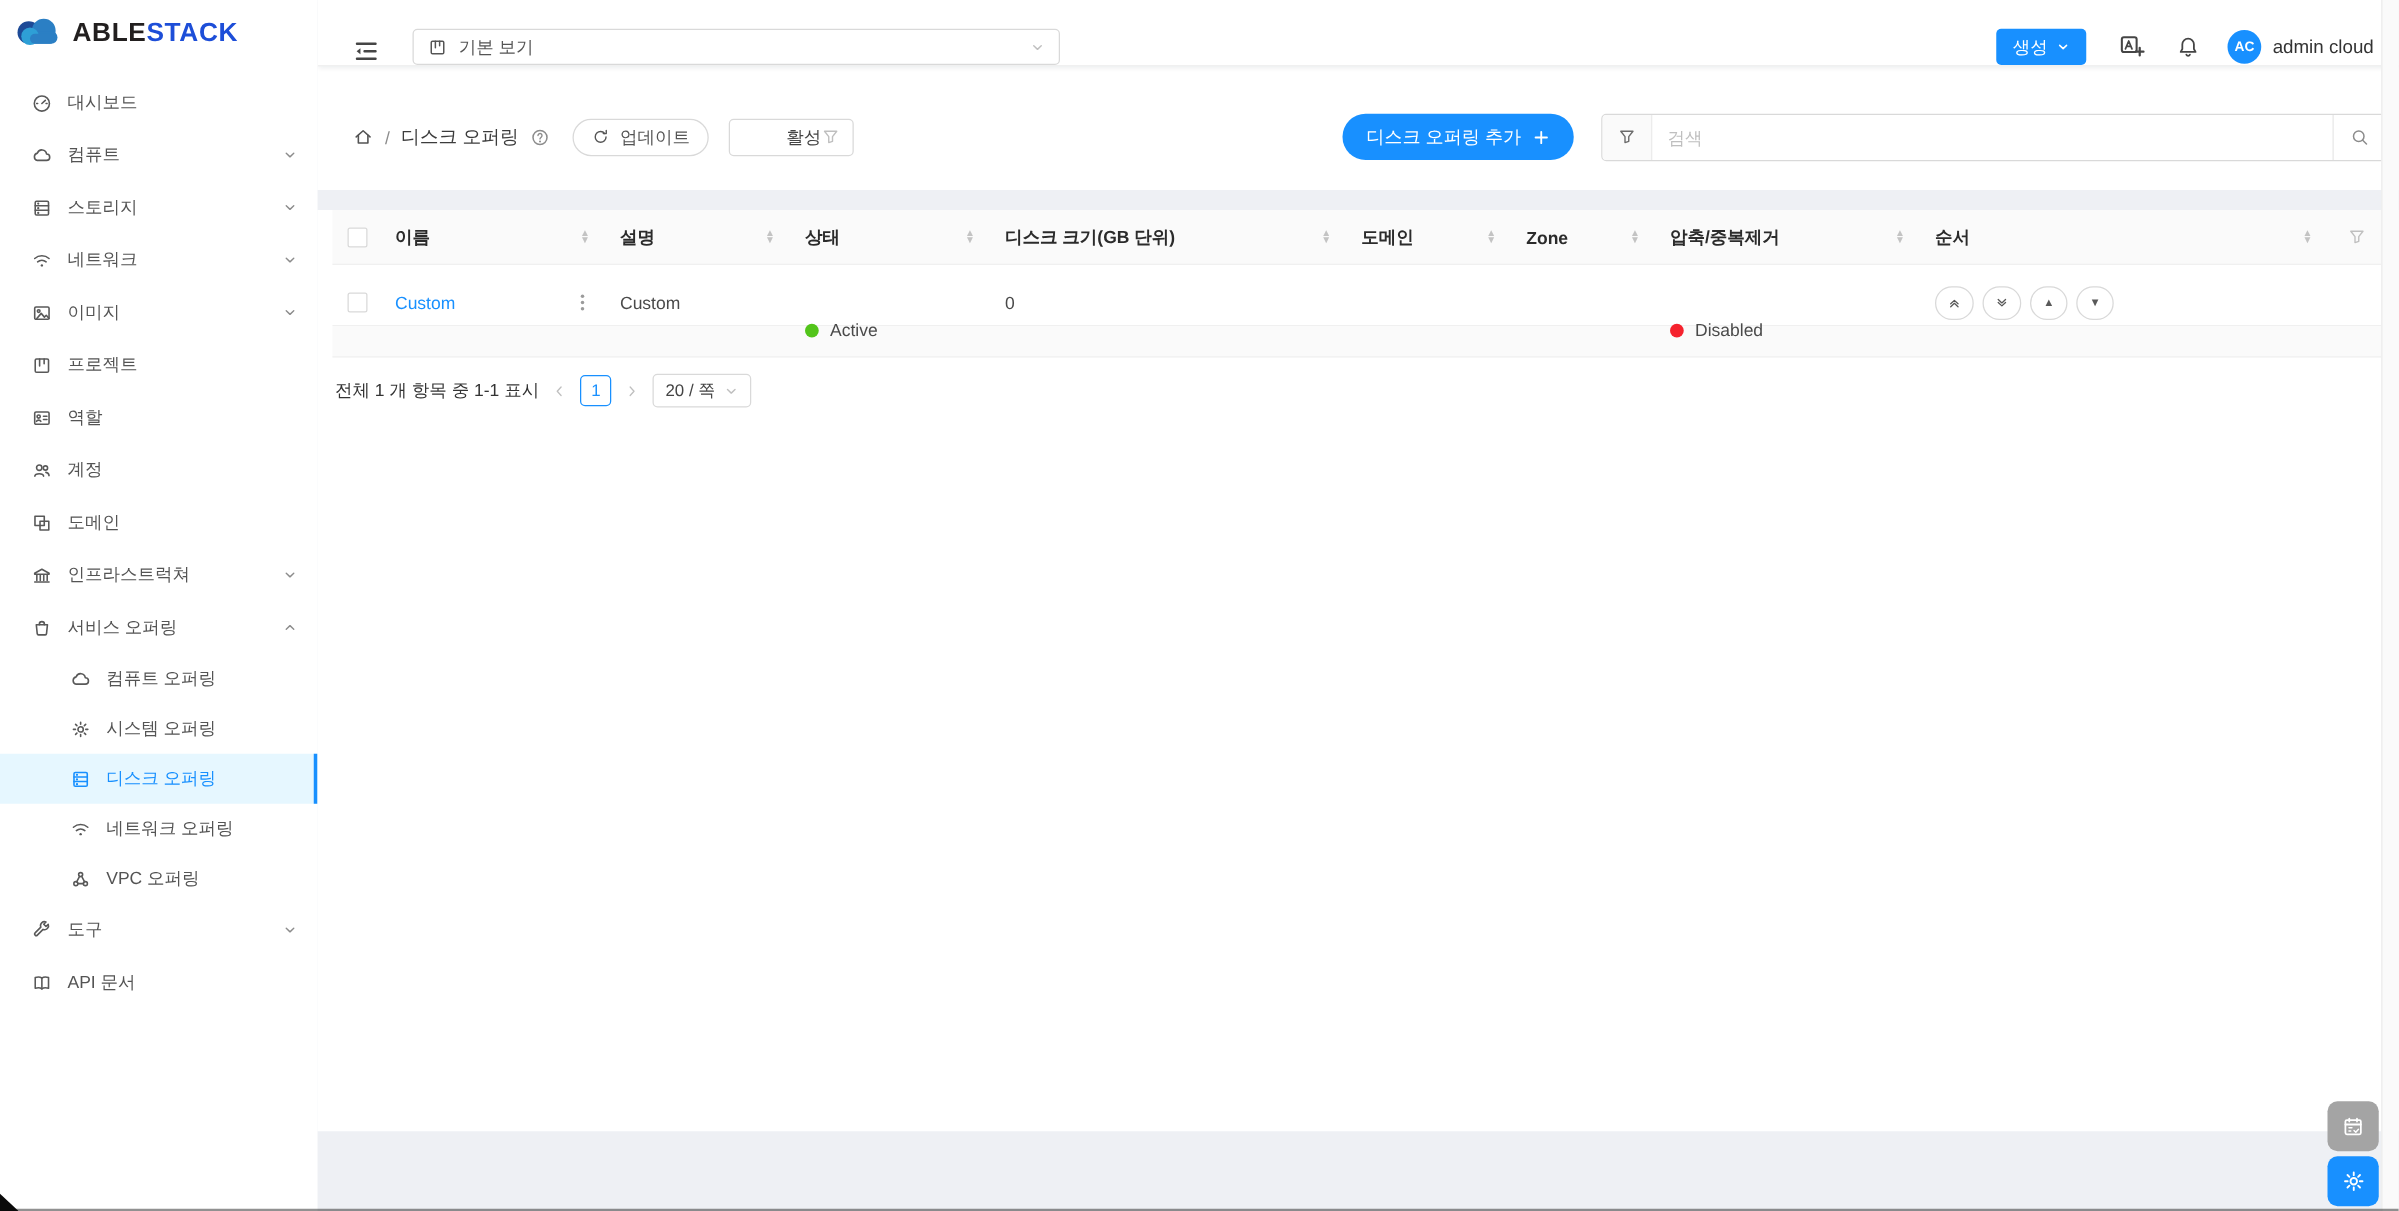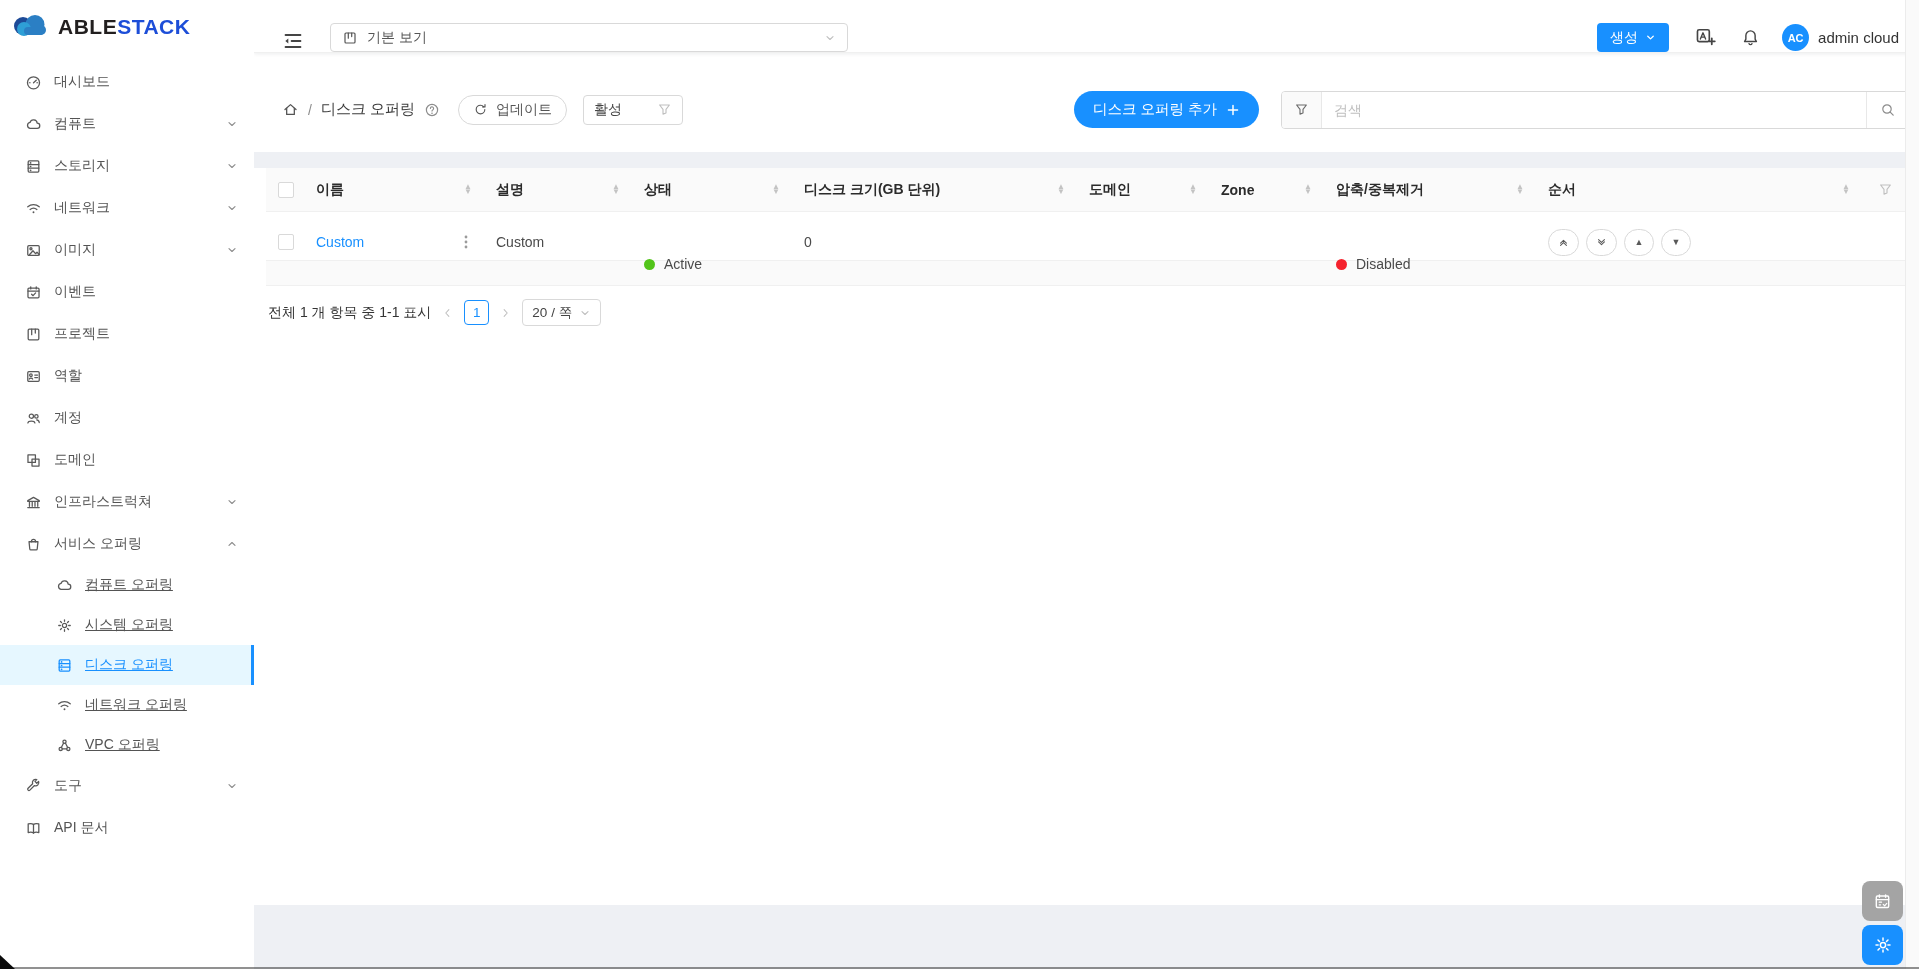"활성" .status-filter .sf-label { text-align: none -> right }
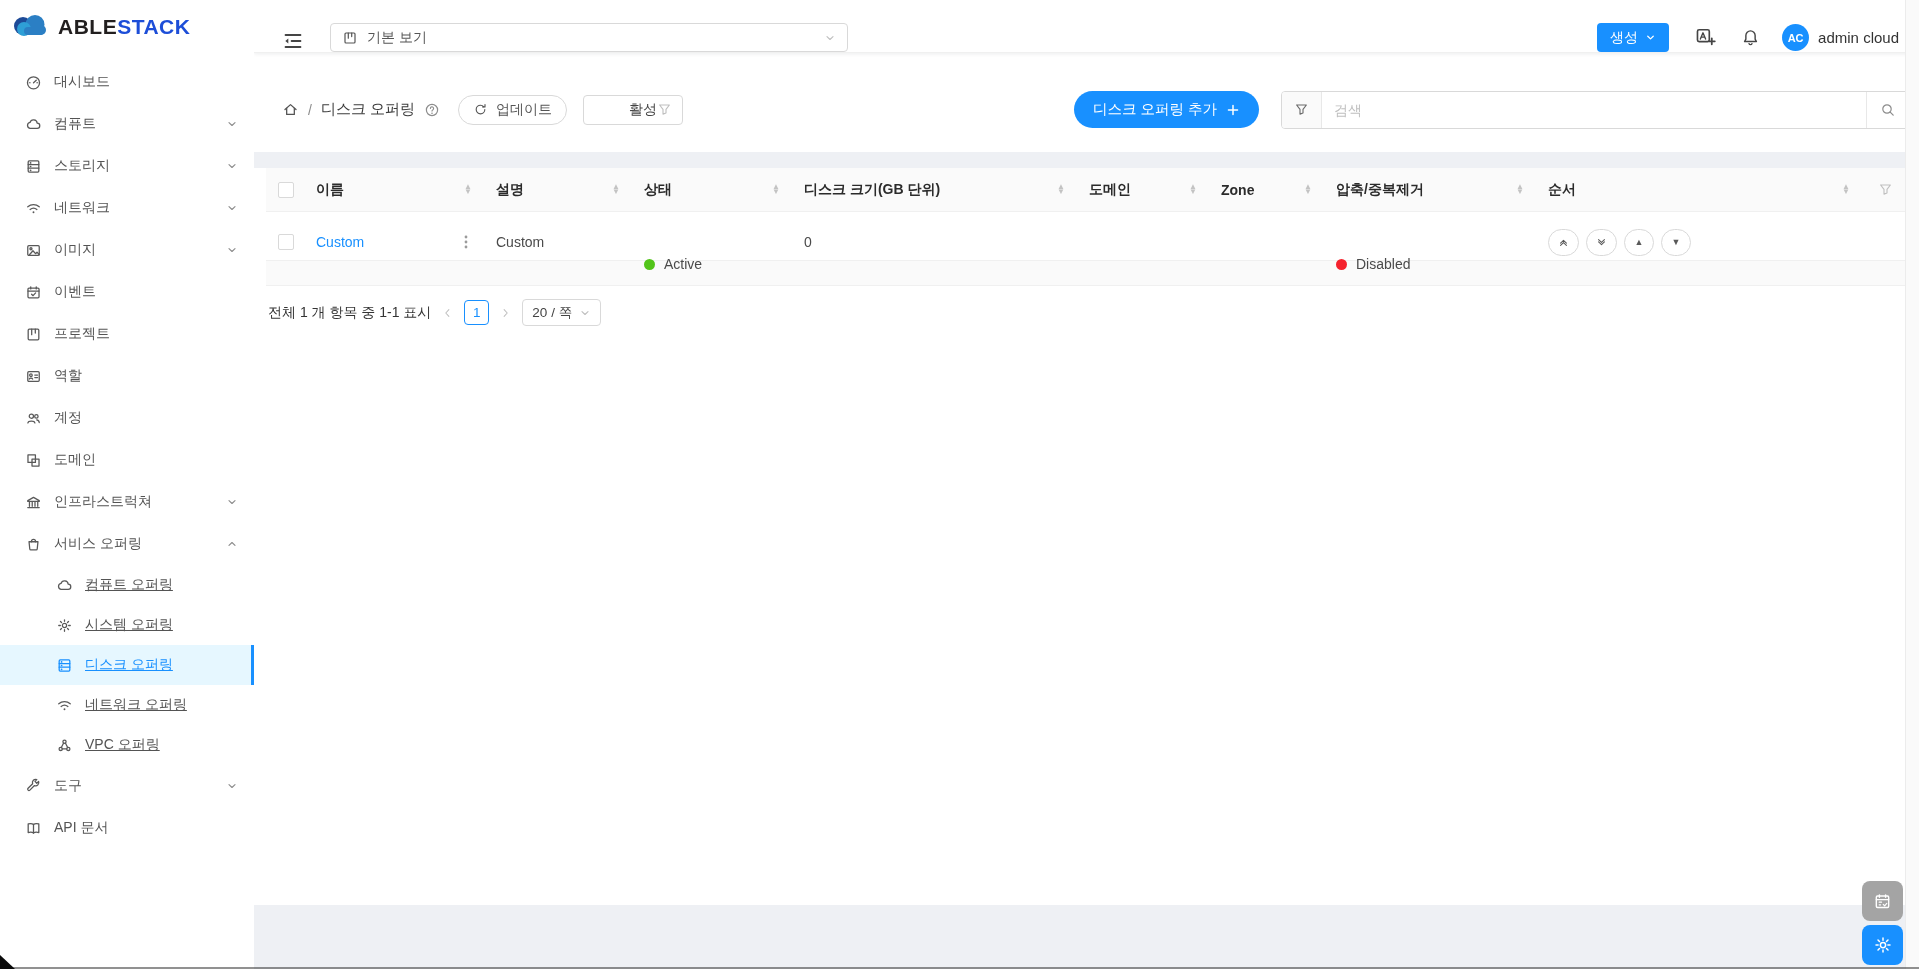"이벤트" div.side-item { html: <div> <span> <svg> <rect></rect> <path></path> <path></path> </svg> </span> <span>이벤트</span> </div> -> none }
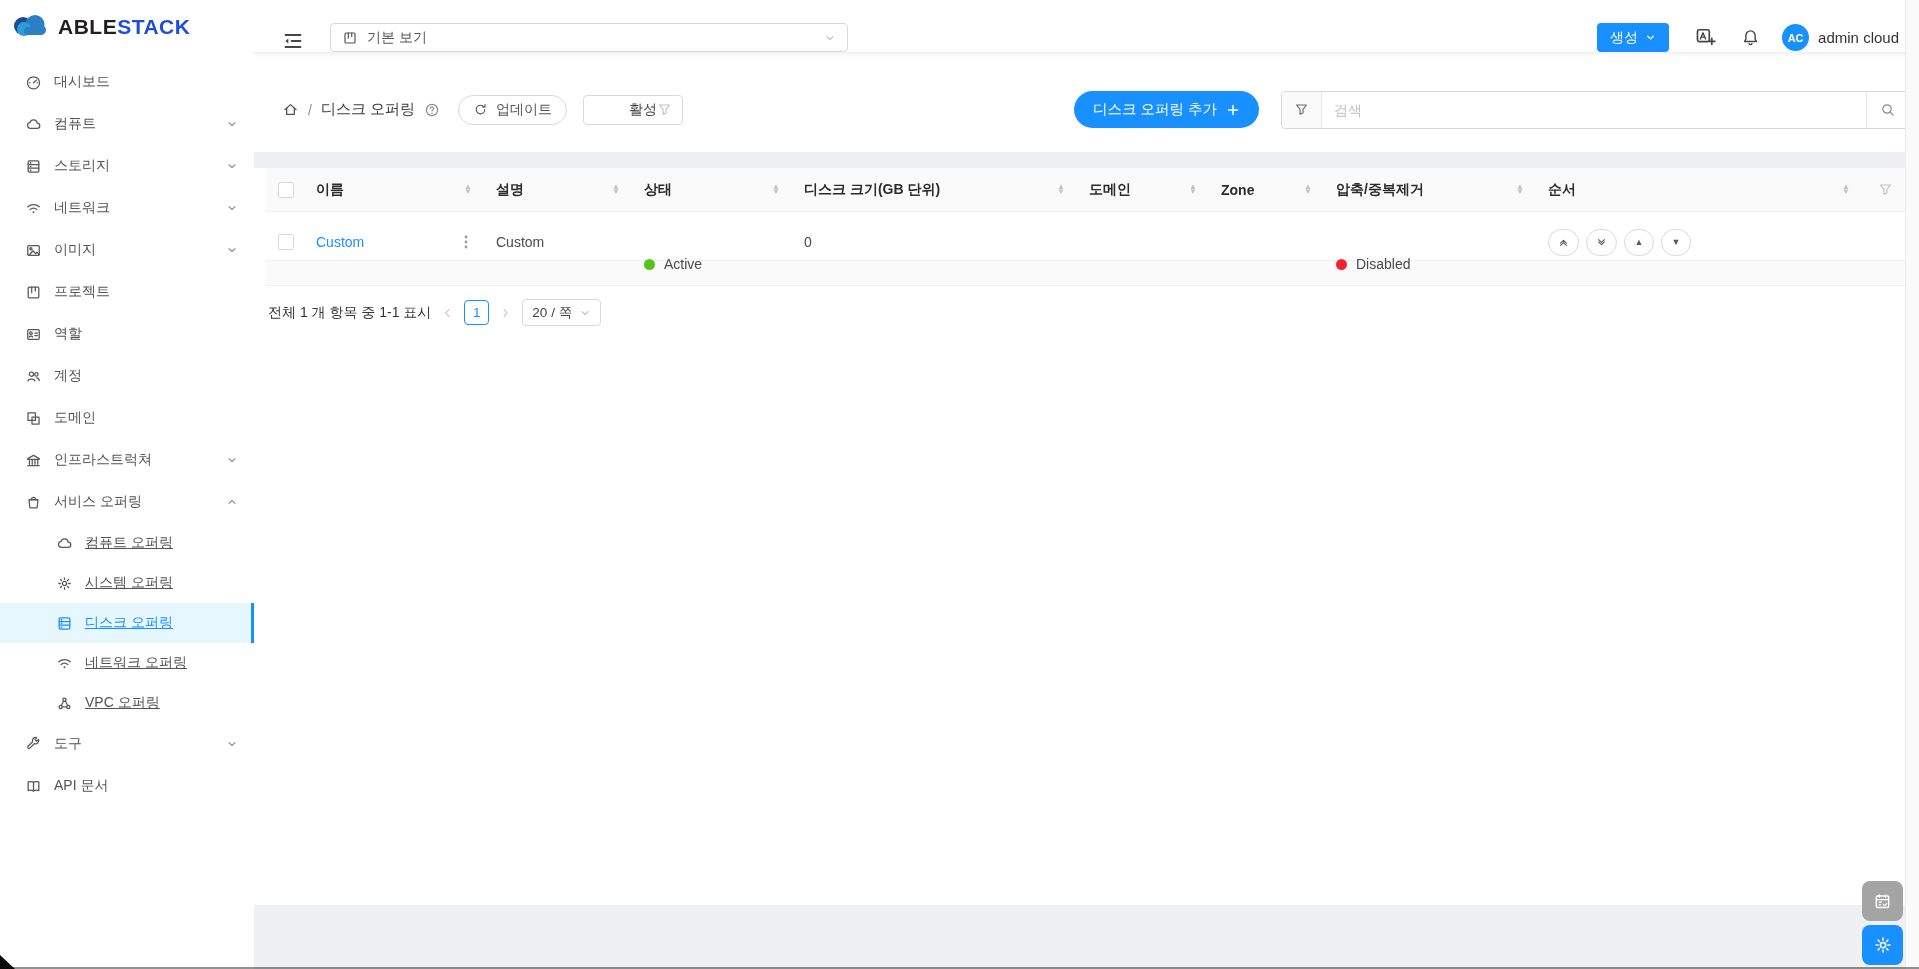"컴퓨트 오퍼링" .side-item.sub { text-decoration: underline -> none }
